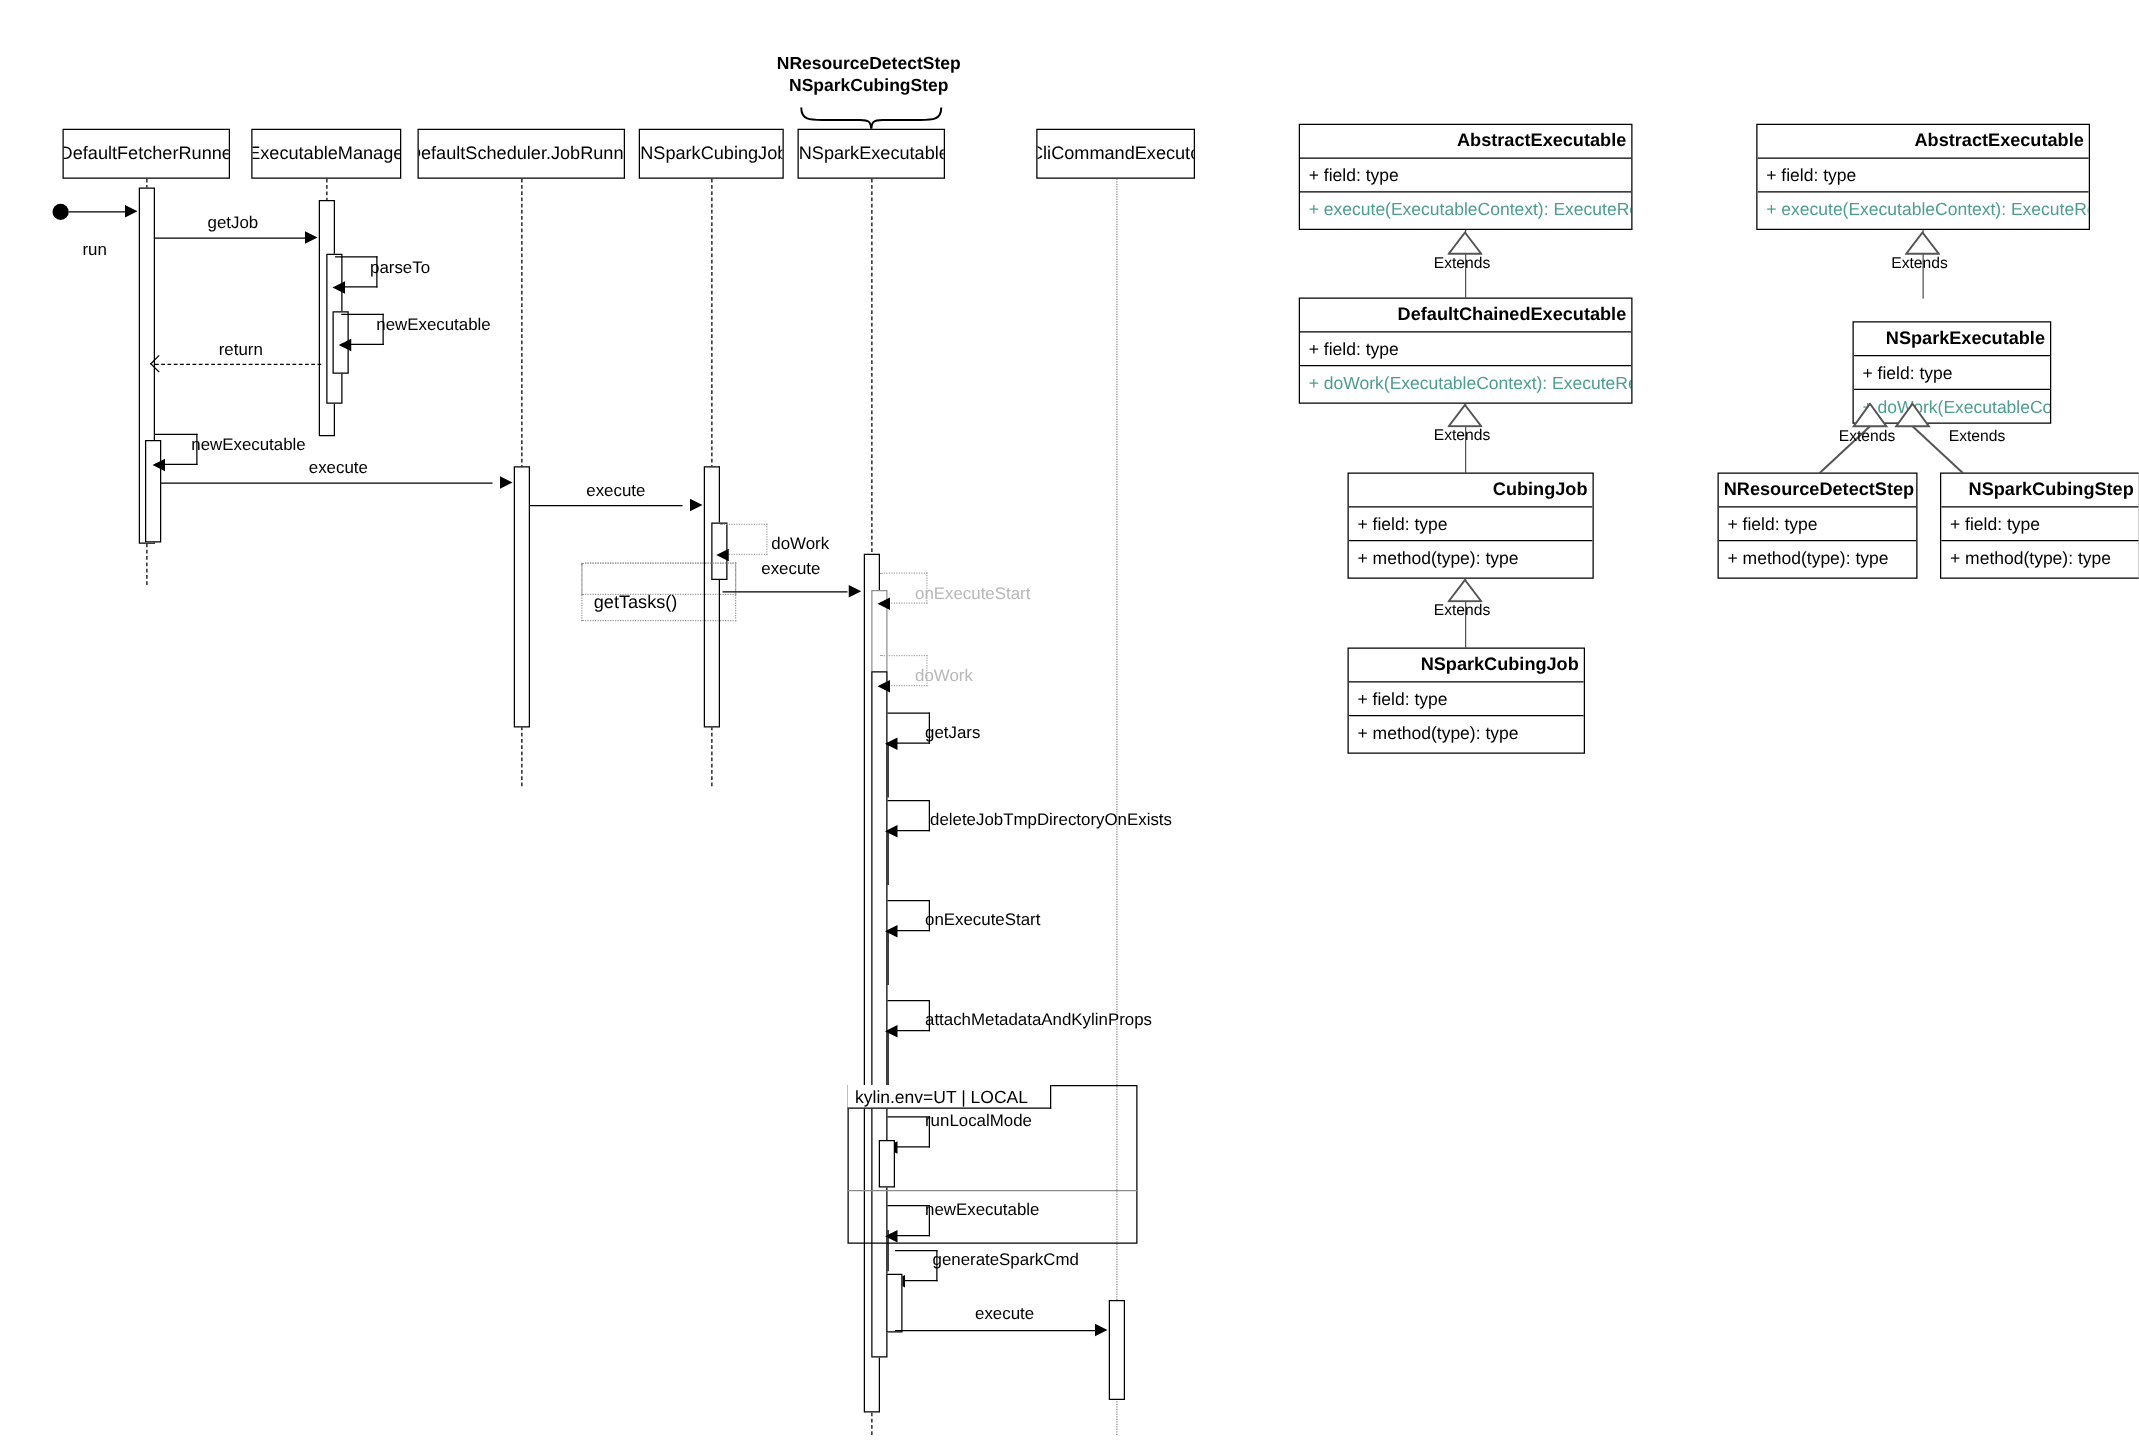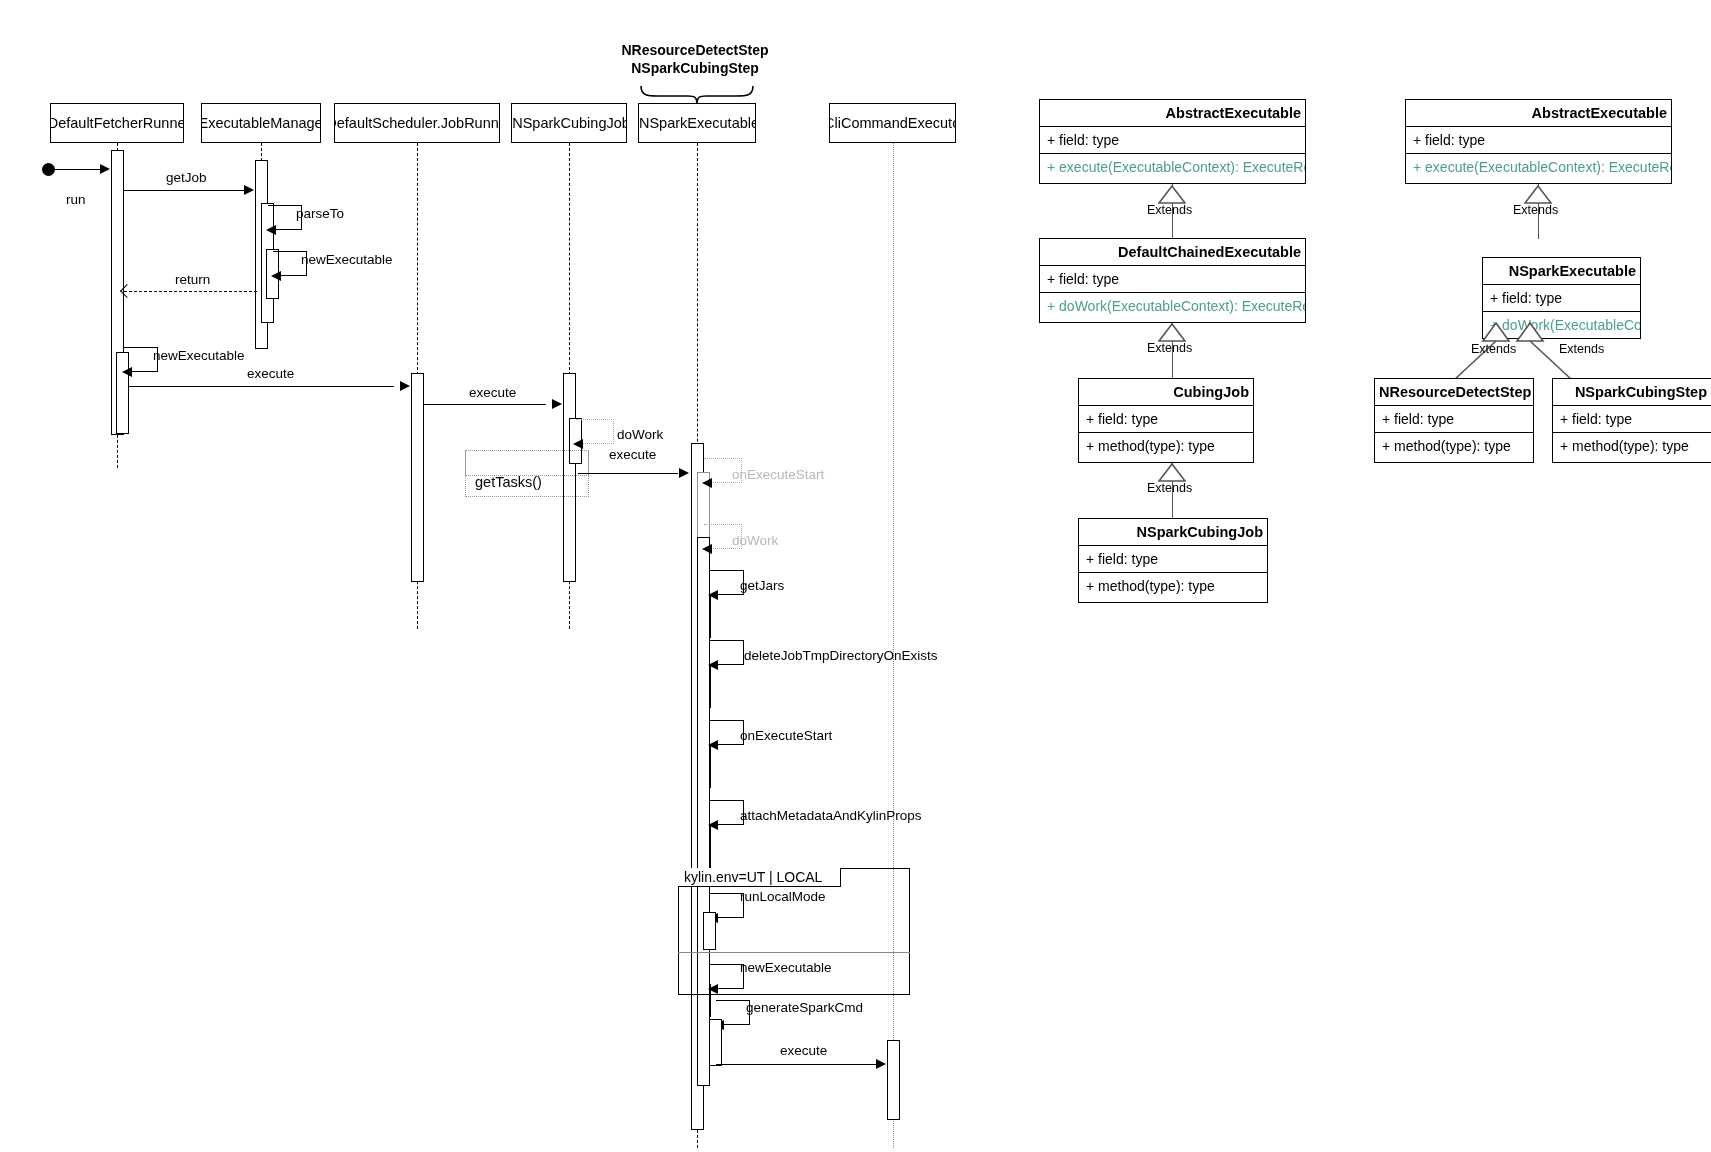"CubingJob" div.abs { width: 176px -> 197px }
